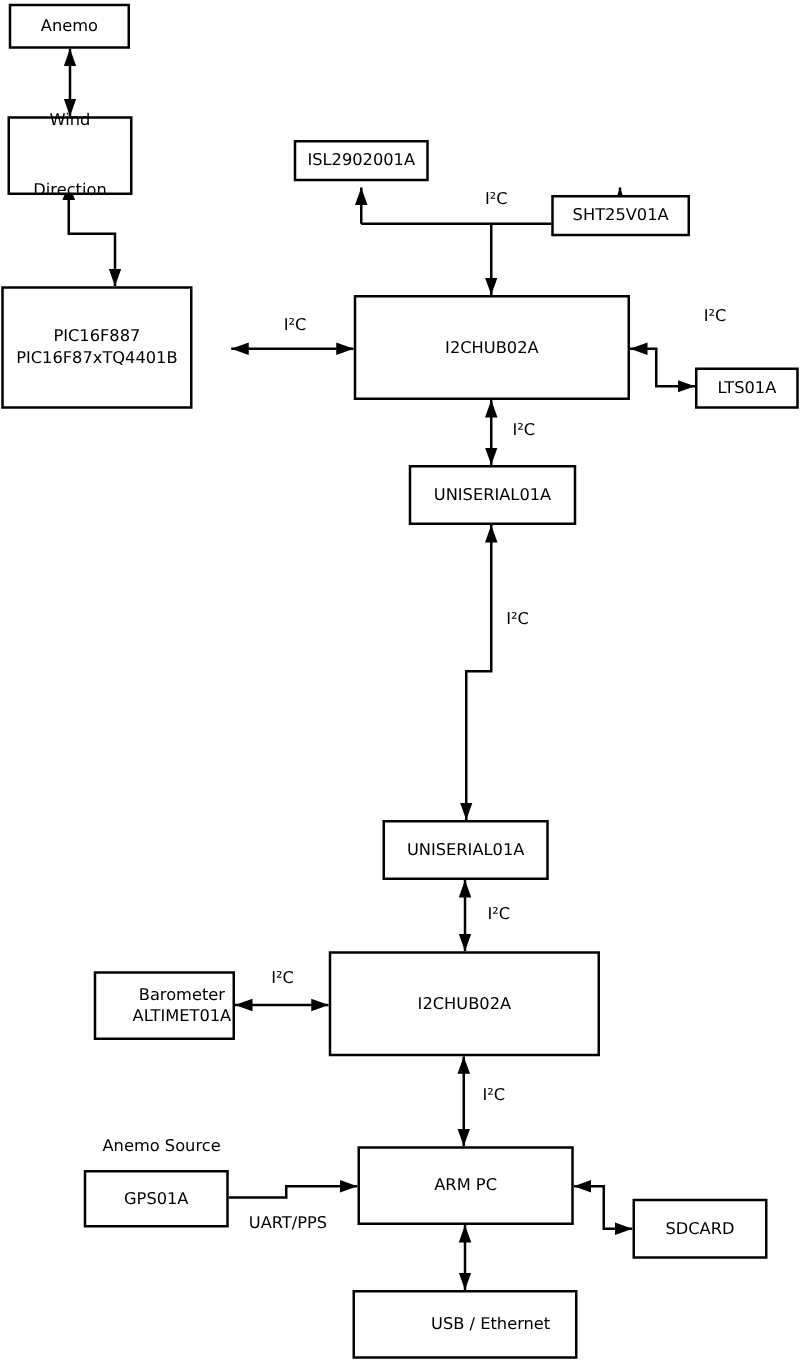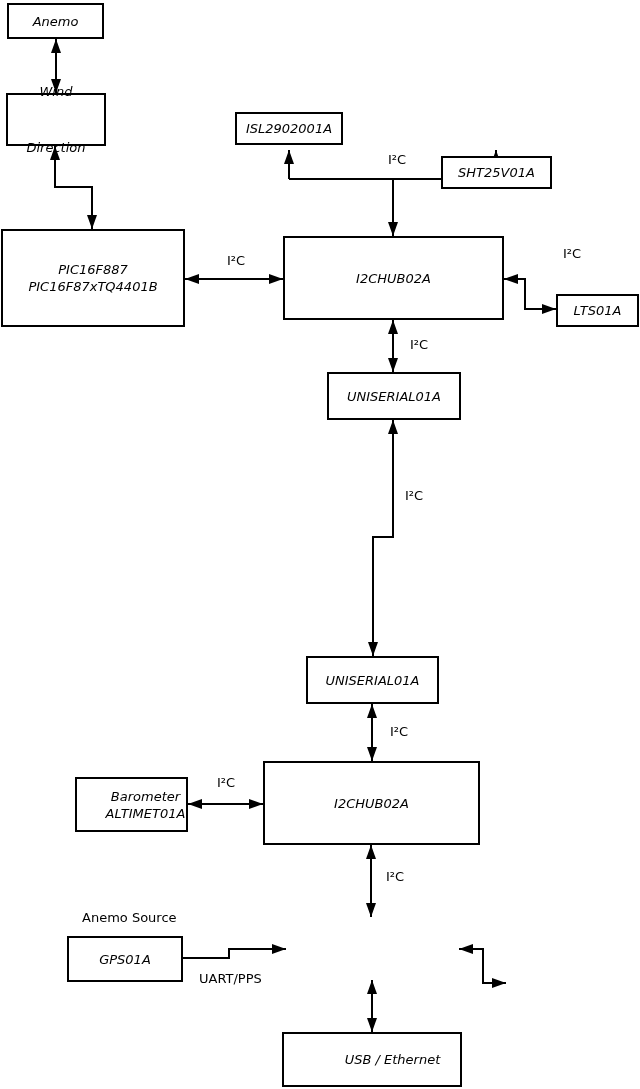"Anemo" .node { font-style: italic -> none }
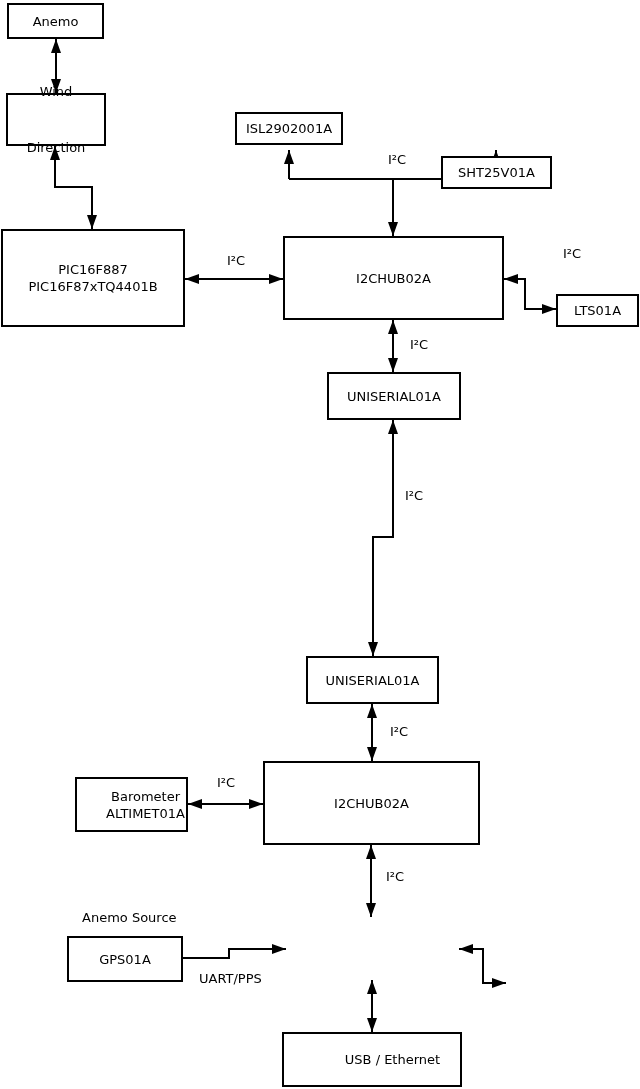"Wind" div.node { height: 53px -> 63px }
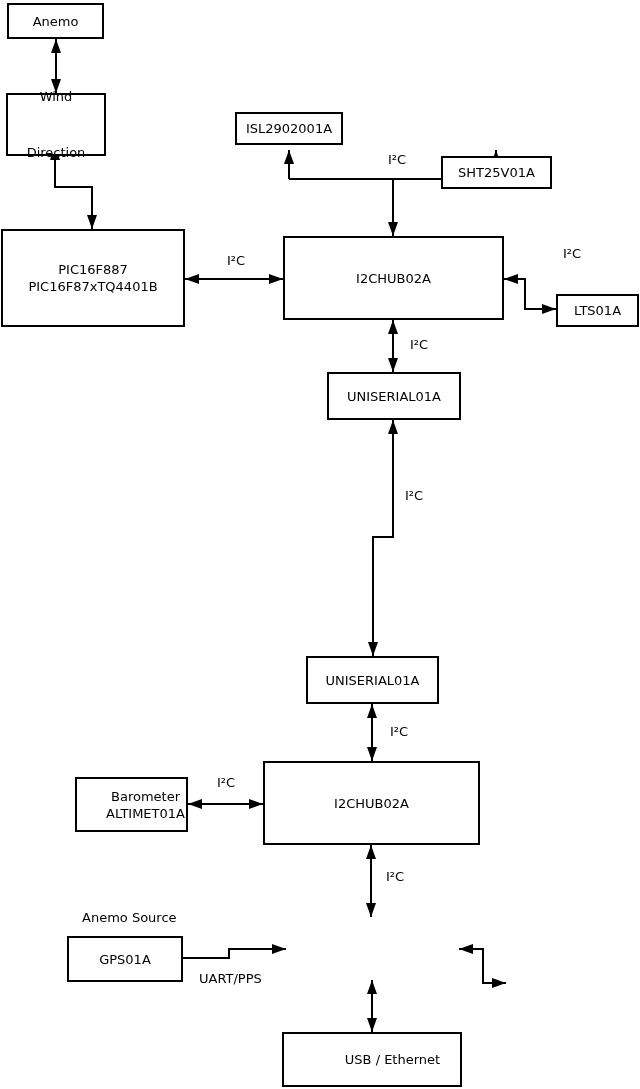"PIC16F887" div.node { width: 184px -> 153px }
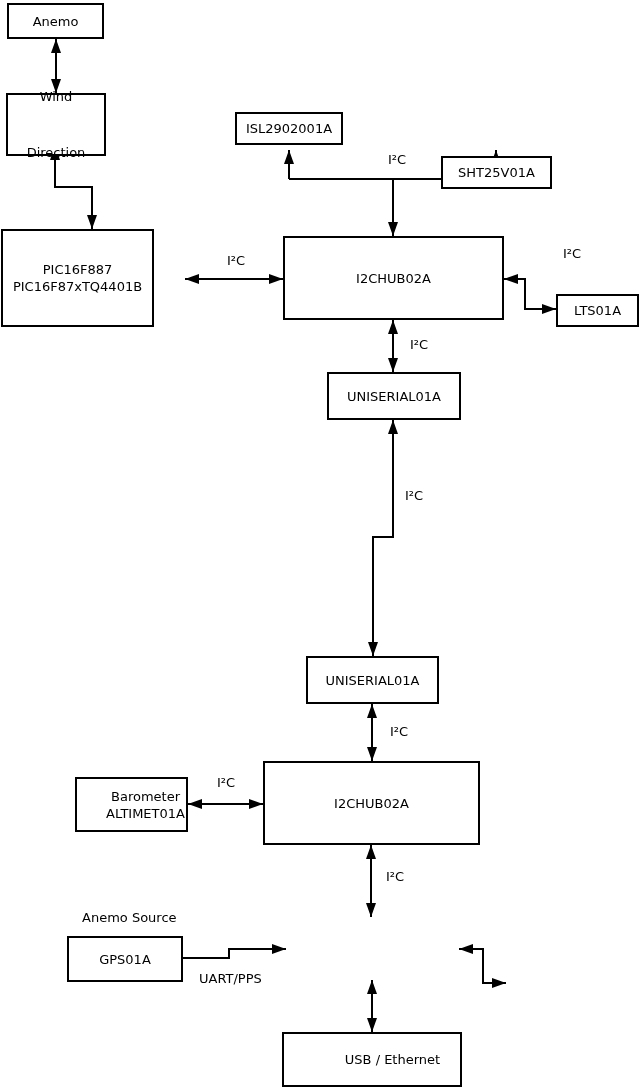"ARM PC" div.node { html: none -> <div> <span>ARM PC</span> </div> }
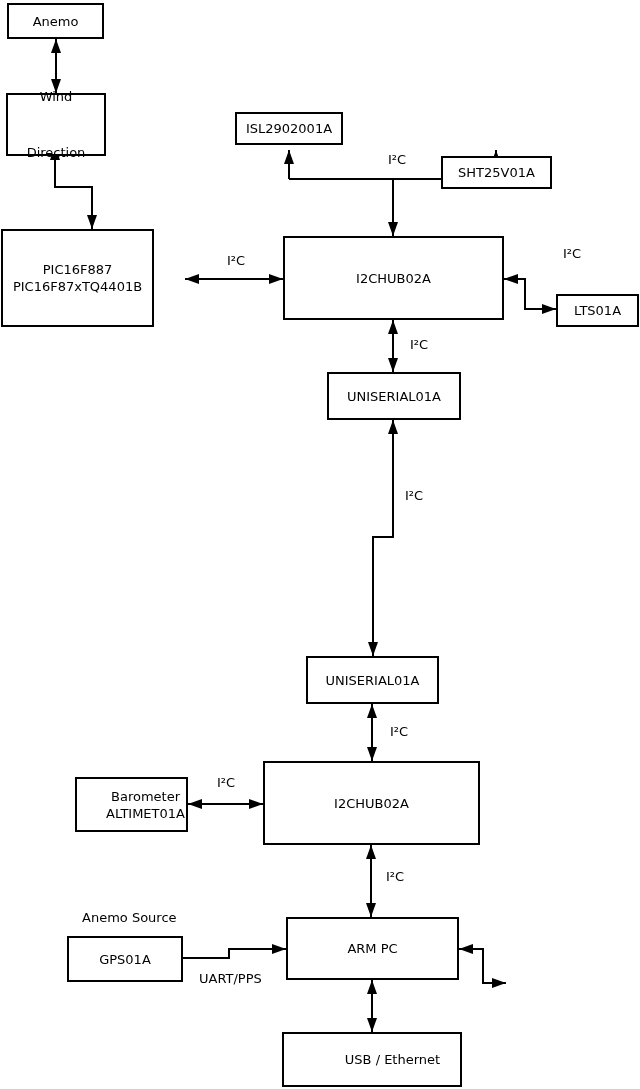"SDCARD" div.node { html: none -> <div> <span>SDCARD</span> </div> }
